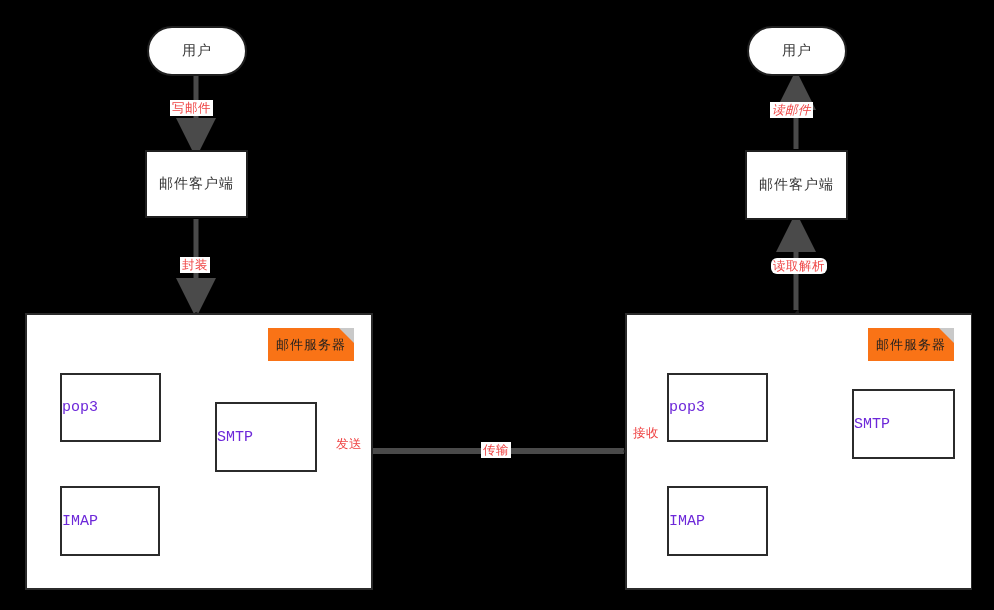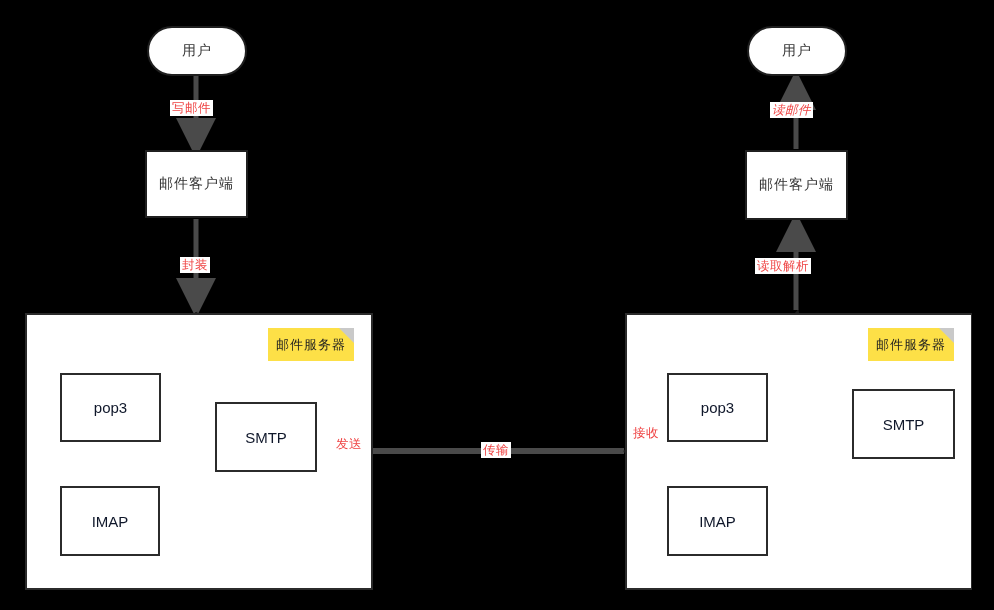"读取解析" div.edge-label { border-radius: none -> 6px; left: 755px -> 771px }
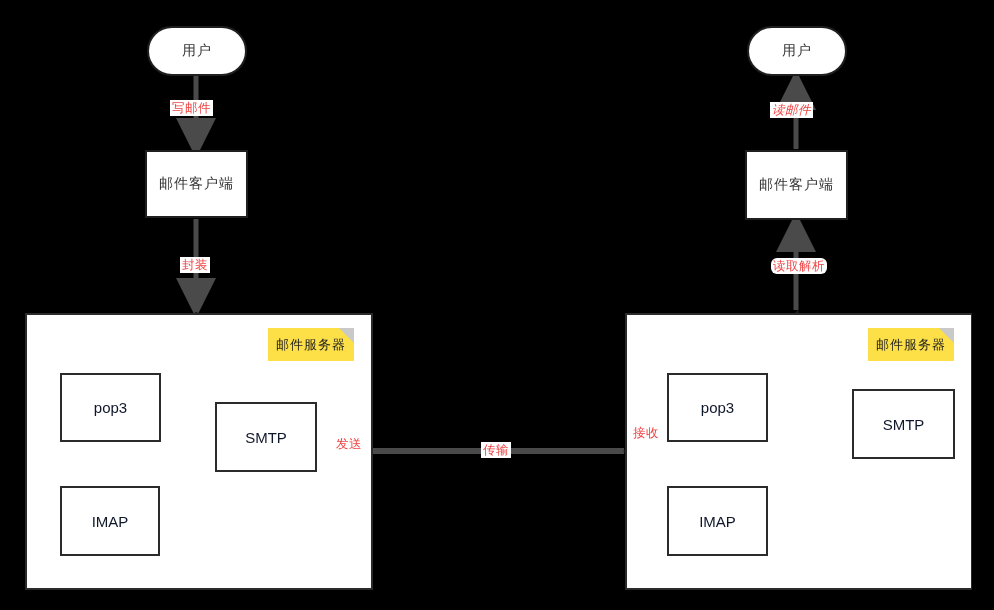"邮件服务器" .note { background: #fde047 -> #f97316 }
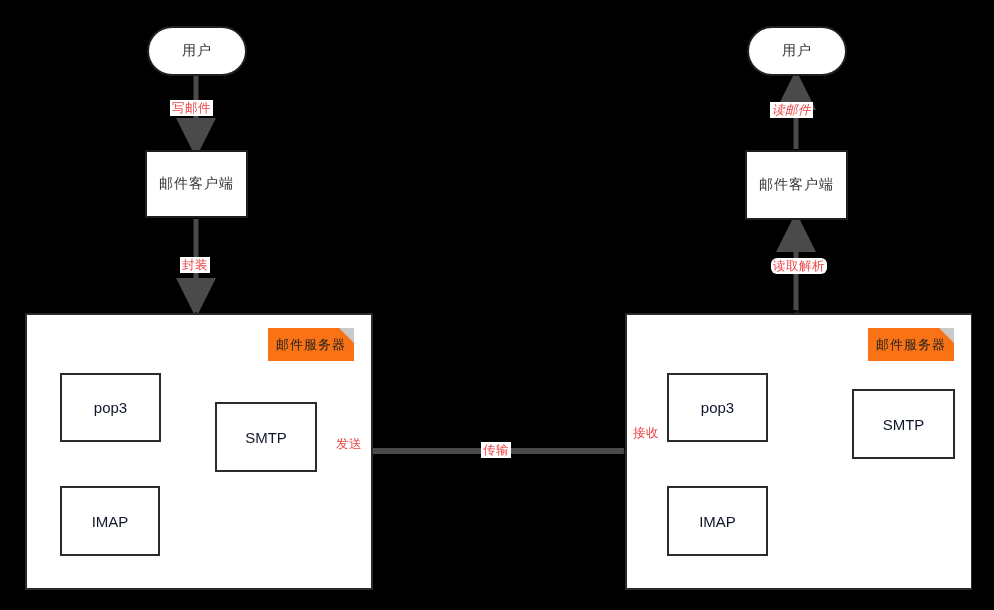"pop3" .inner-node { color: #0f172a -> #6d28d9; font-family: none -> Liberation Mono, monospace; justify-content: center -> none }
